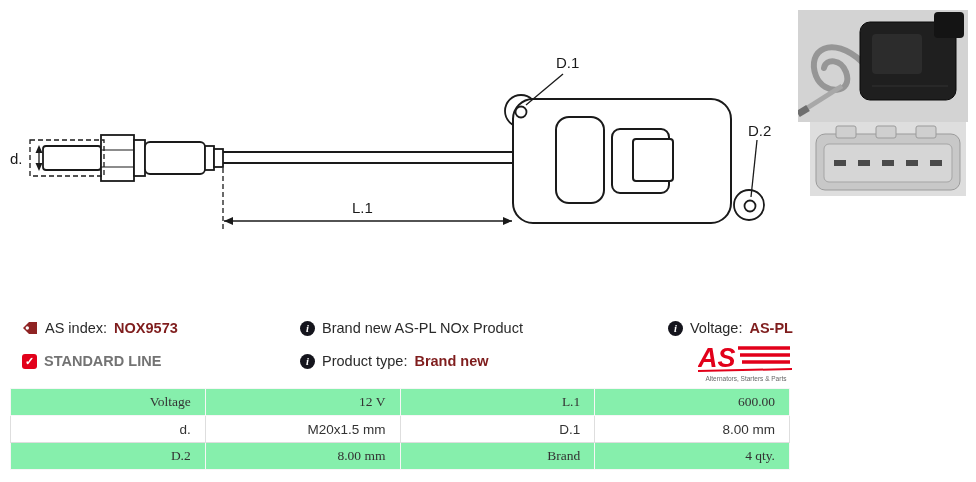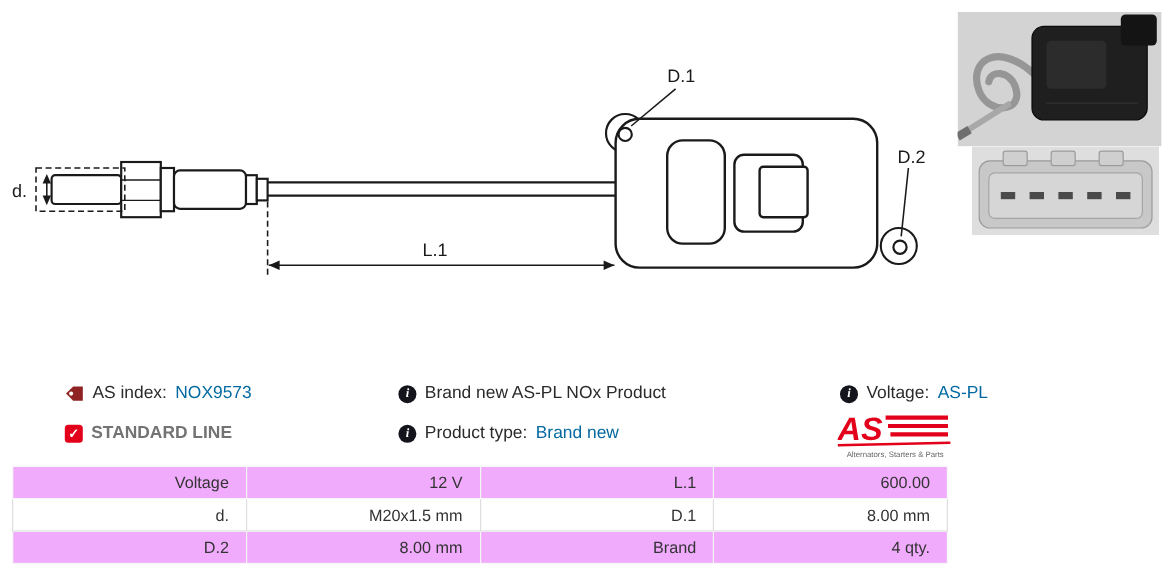"AS index:" .info-item { margin-left: 32px -> none }
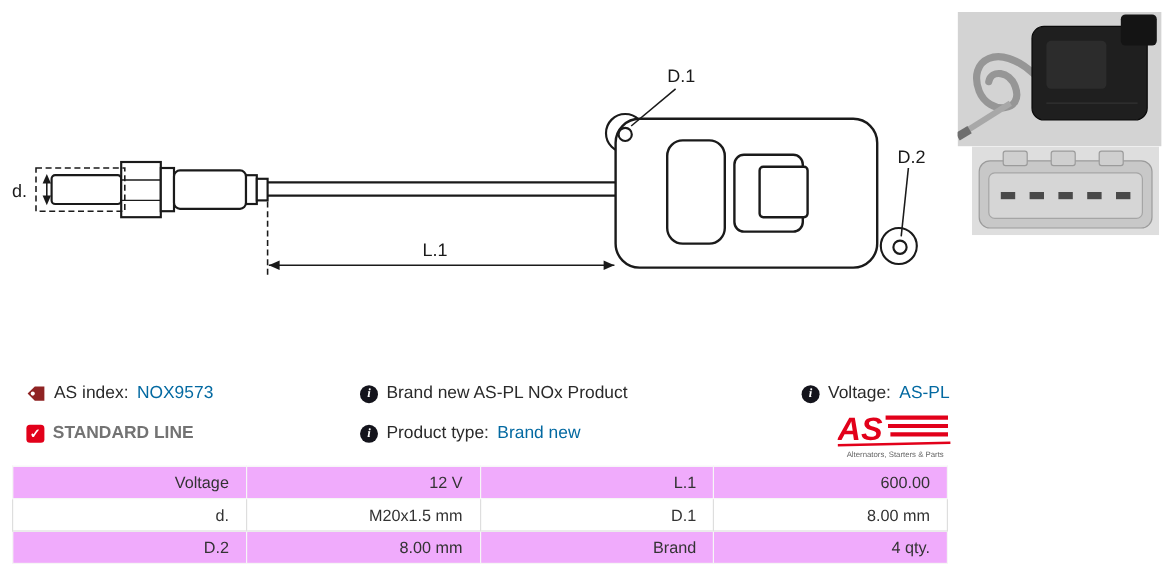"NOX9573" .info-item .val { color: #0369a1 -> #7f1d1d; font-weight: normal -> bold }
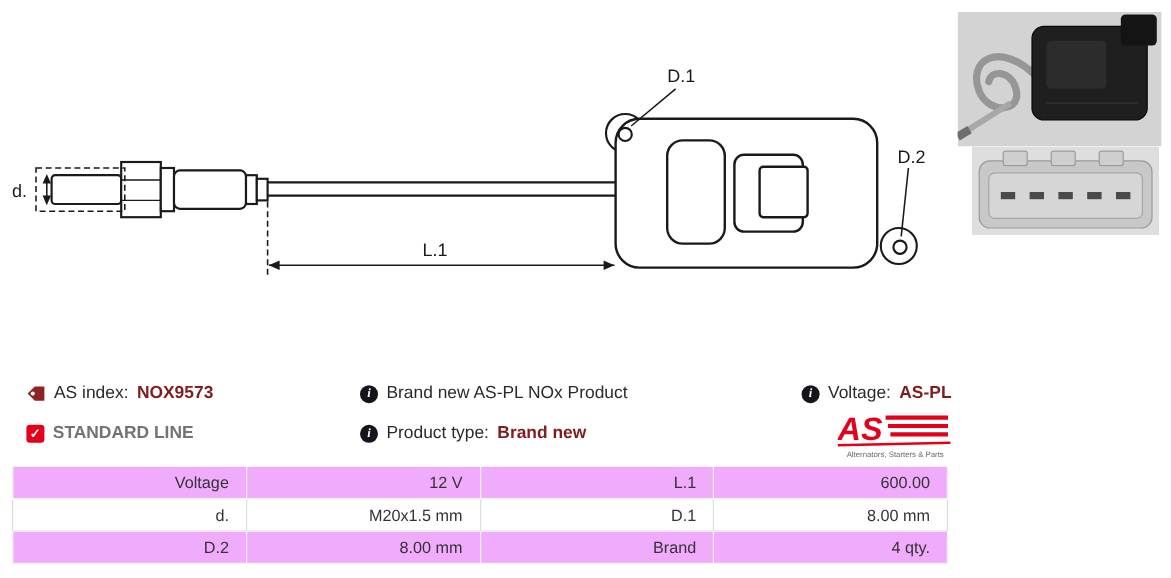"Voltage" .spec-table tr.odd td { background: #f0abfc -> #86efac; font-family: none -> Liberation Serif, serif }
